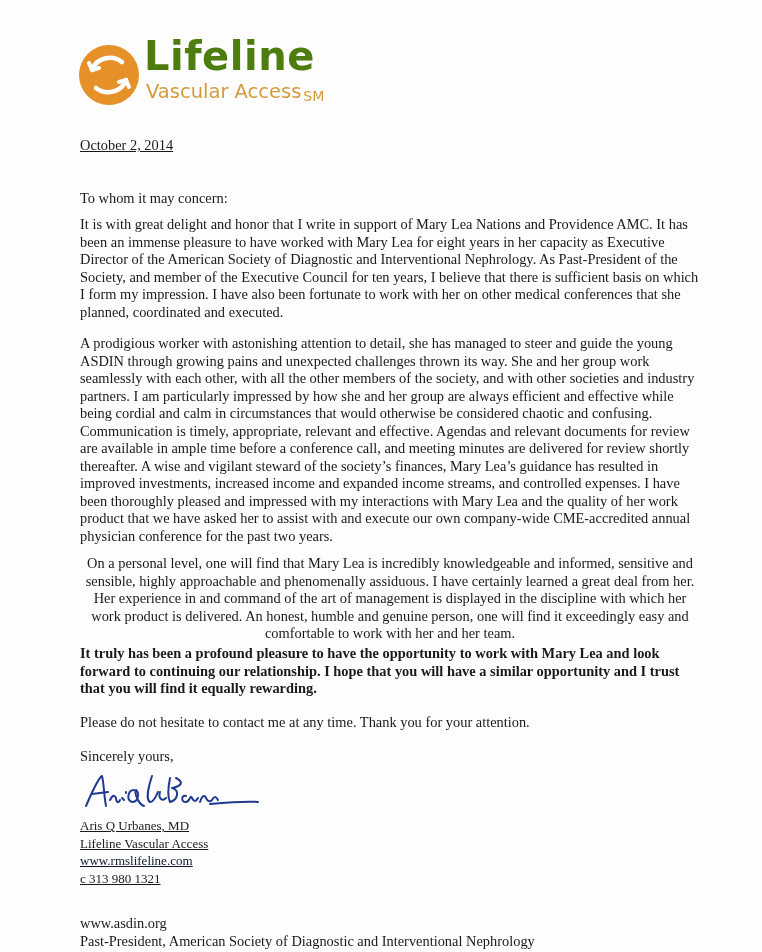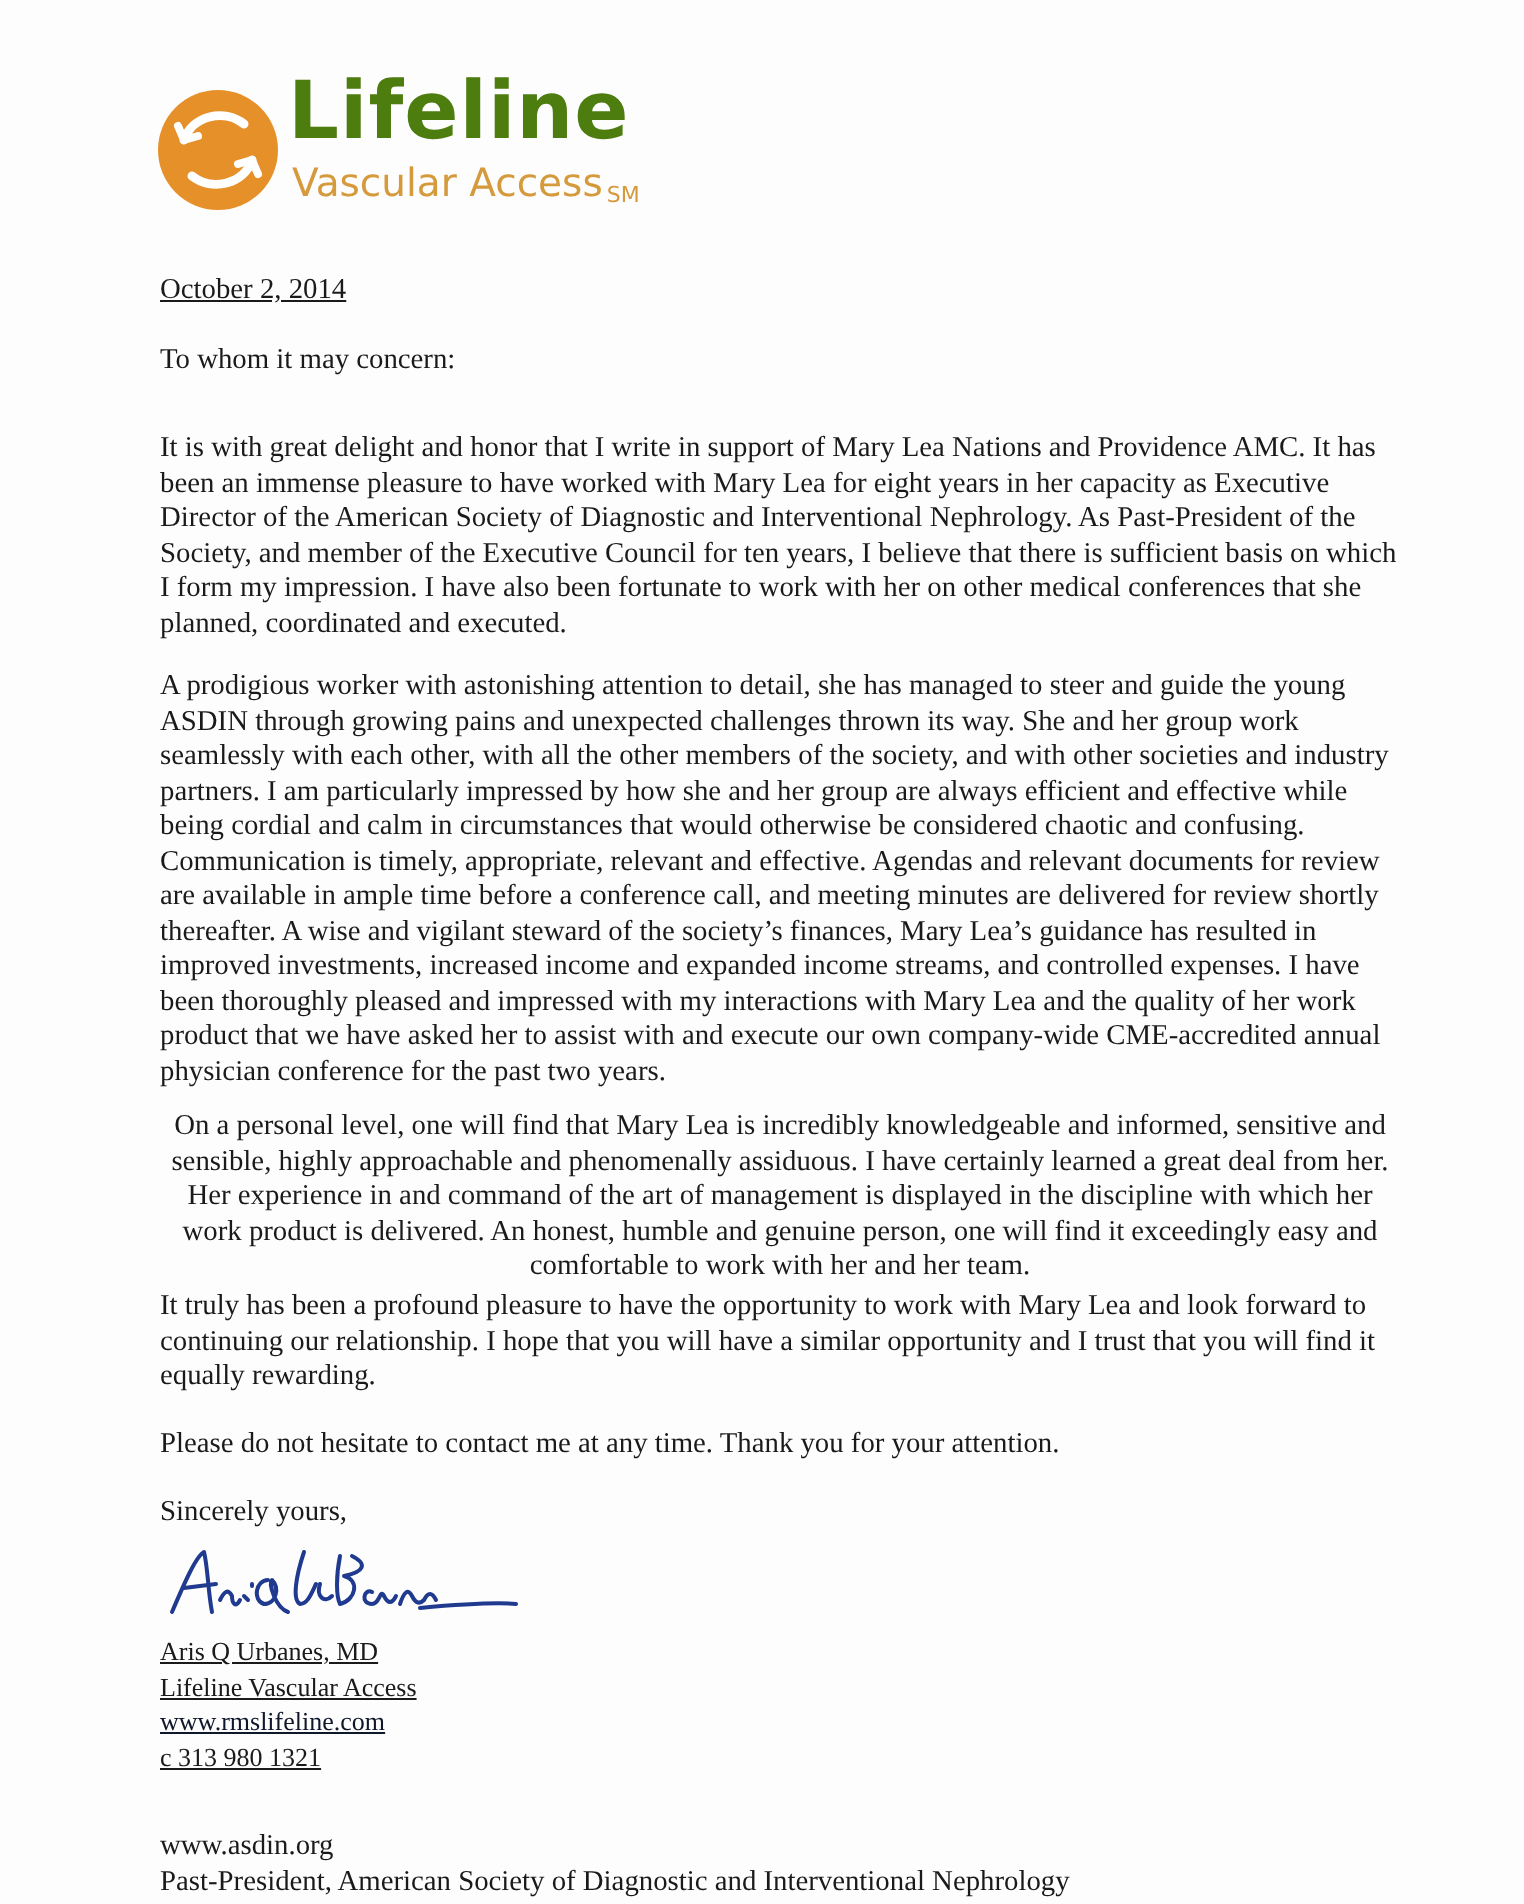"SM" .logo-sm { font-size: 11px -> 14px }
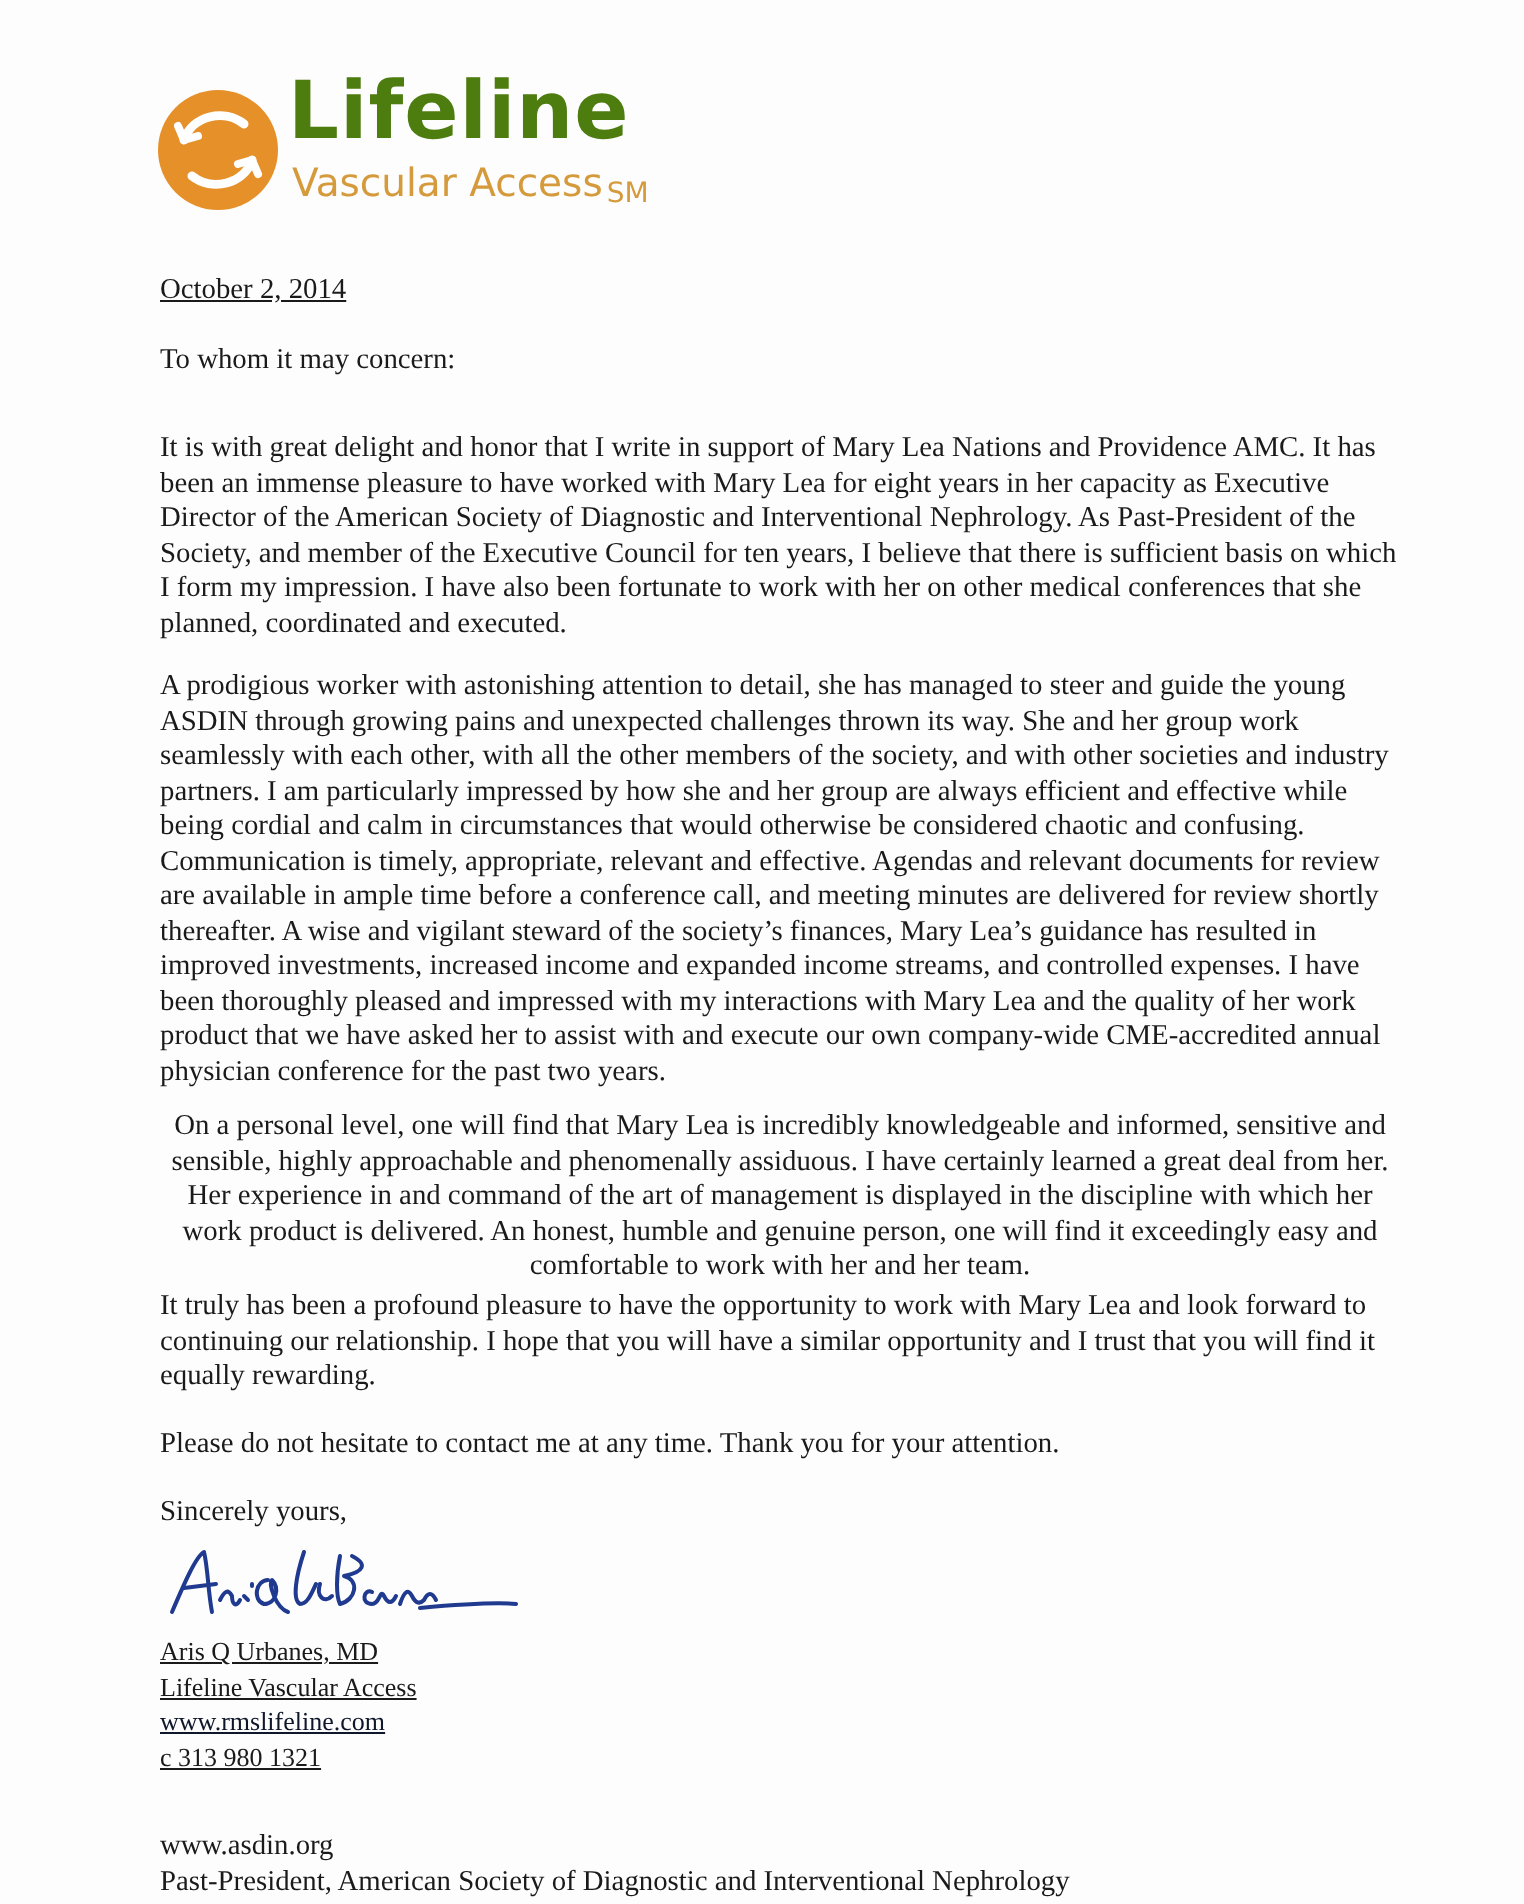"To whom it may concern:" .salutation { top: 172px -> 190px }
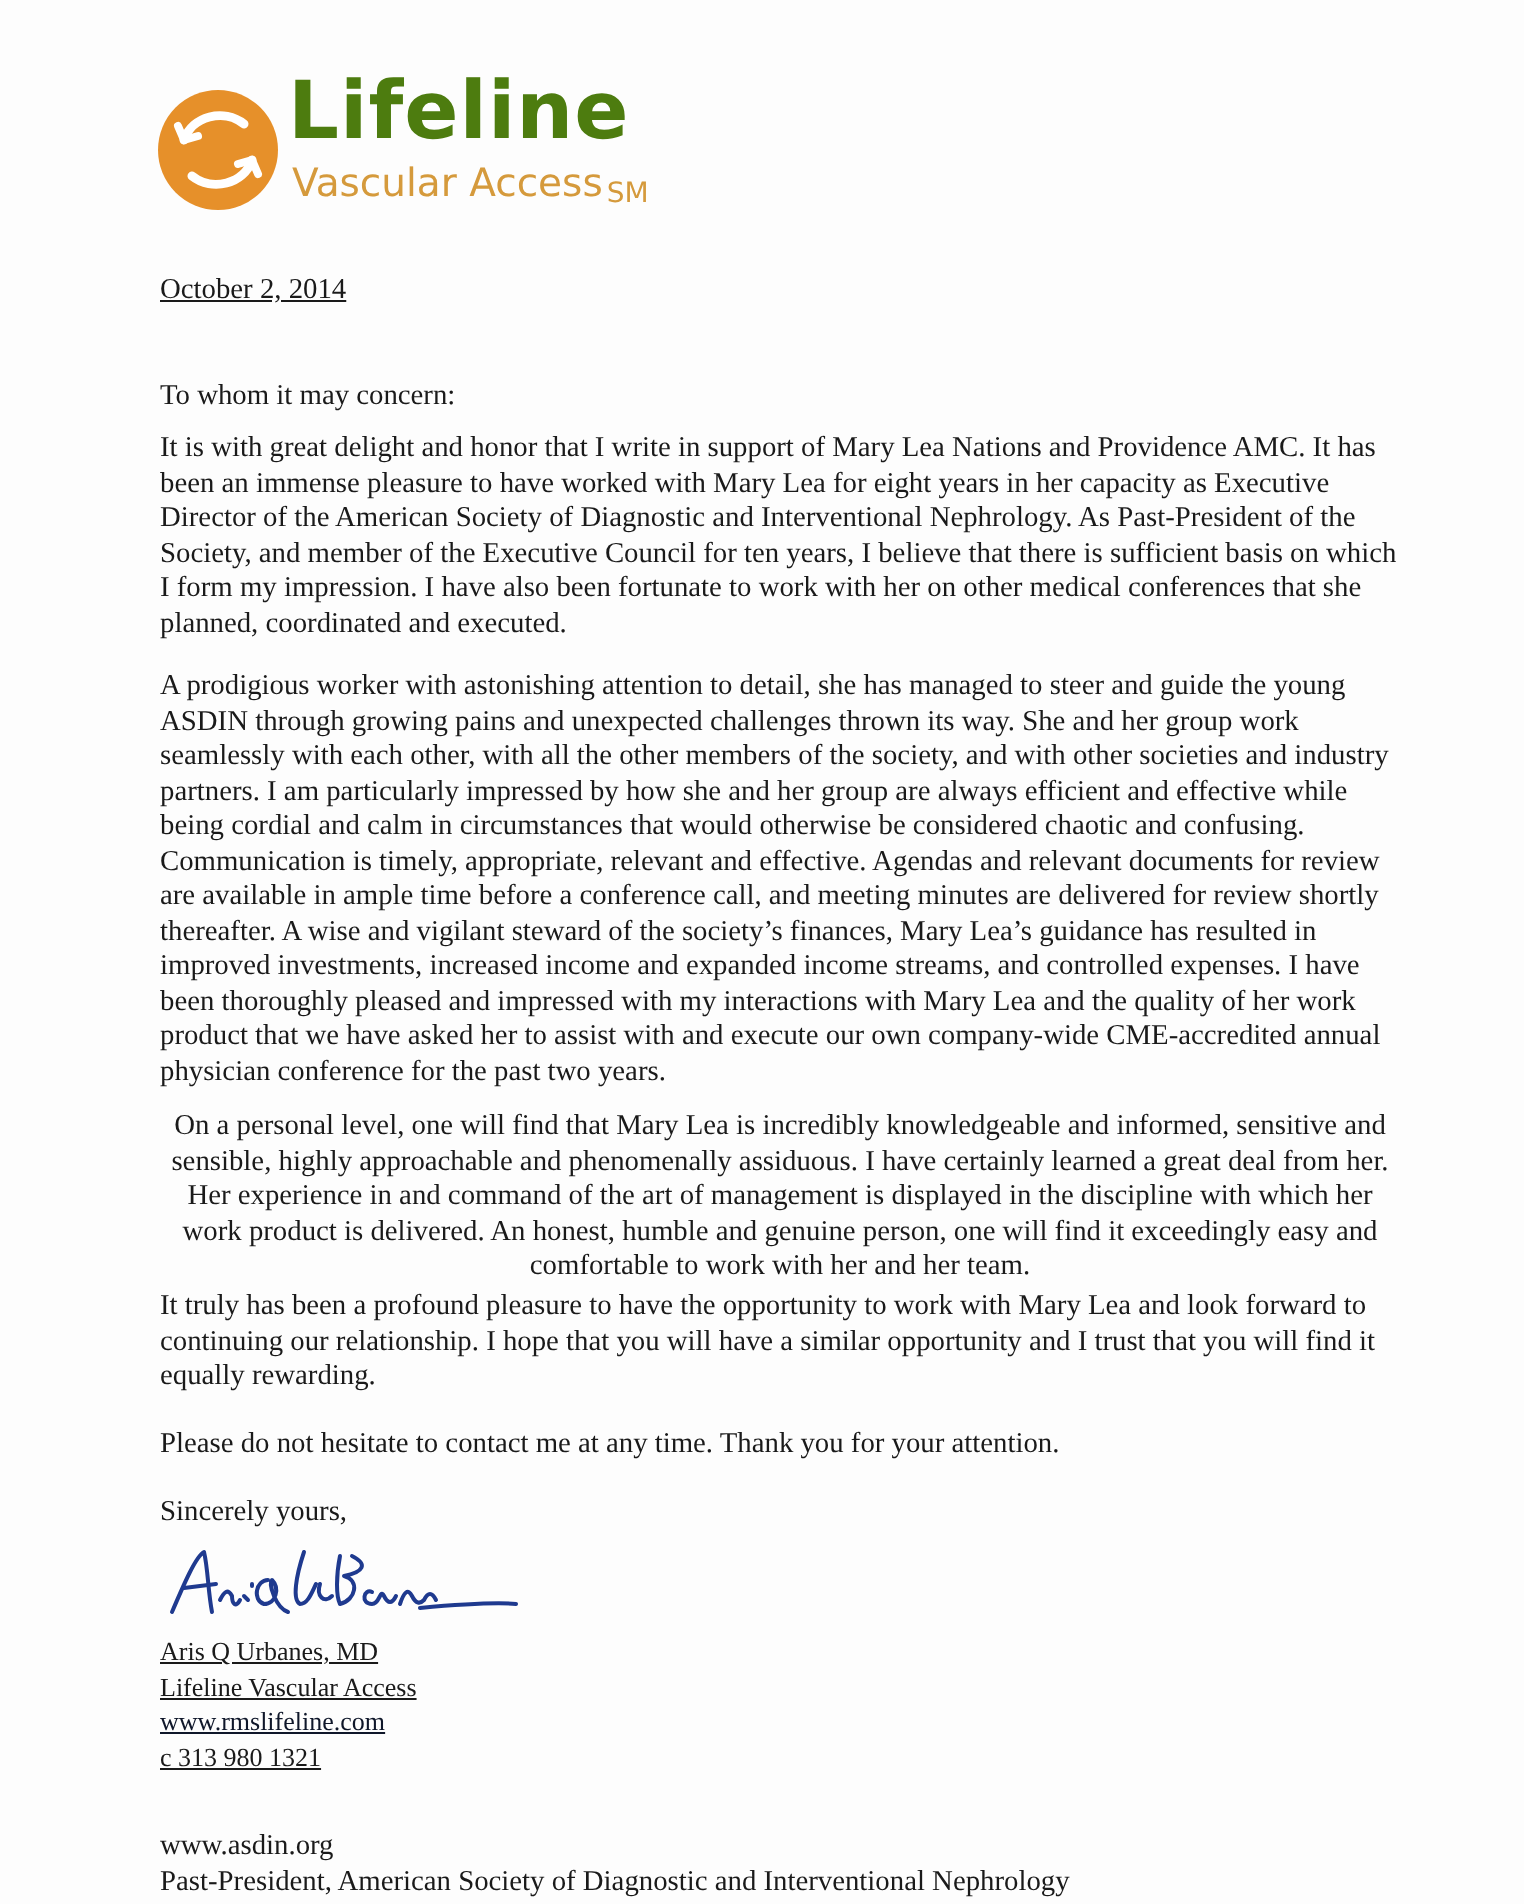"It truly has been a" .p4 { font-weight: none -> bold }
